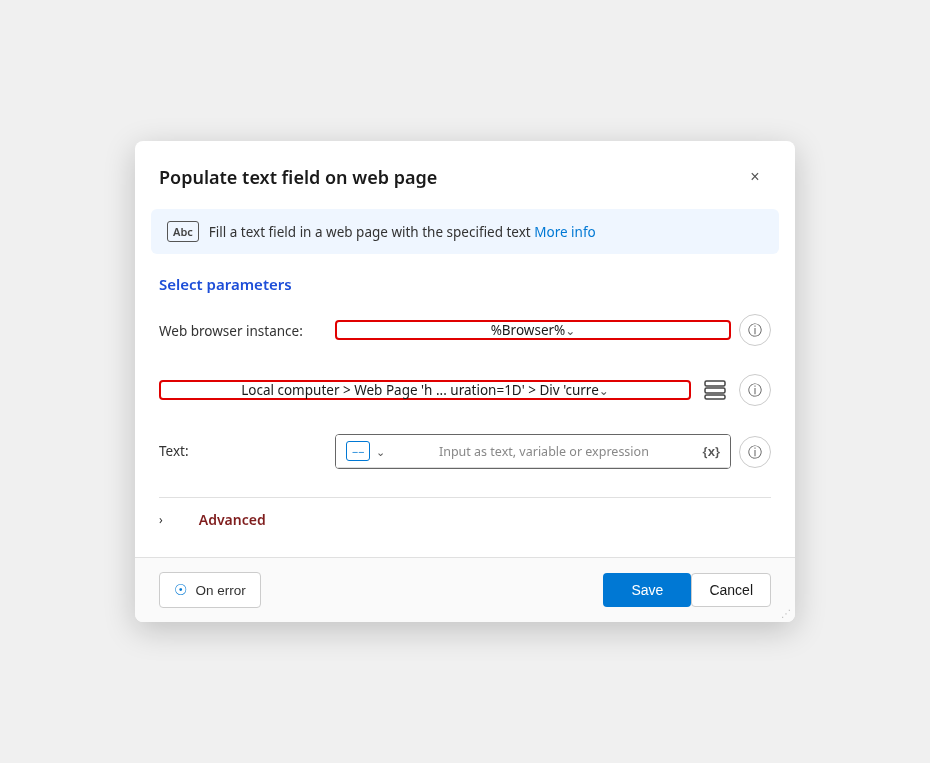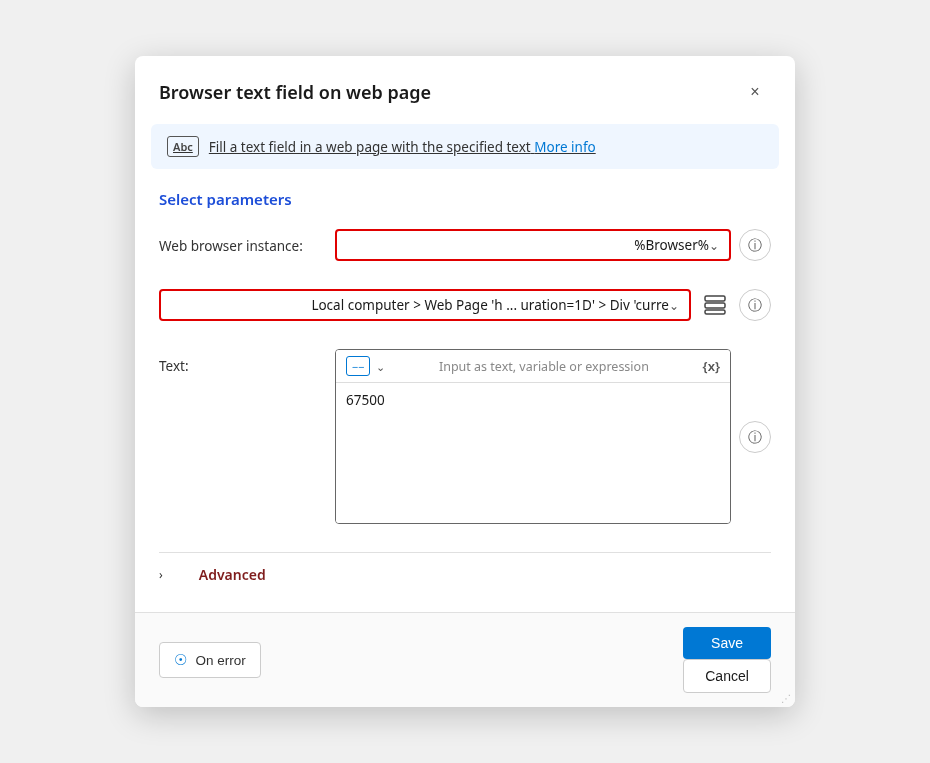"Browser text field on web" span.dialog-title { text: Browser -> Populate }
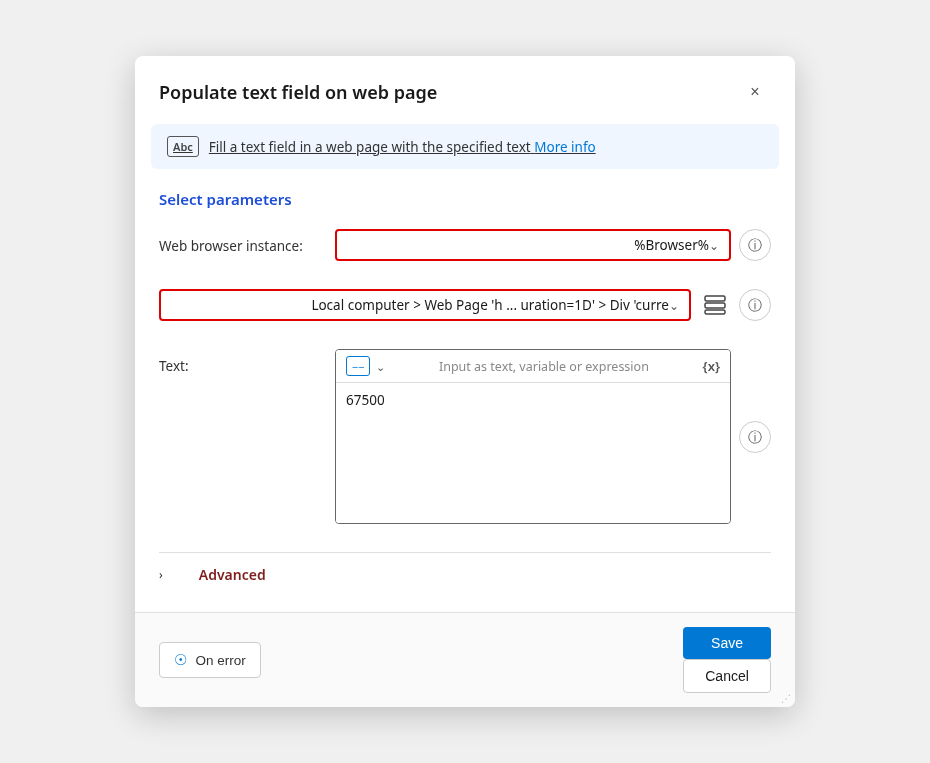"Abc" .info-banner { text-decoration: underline -> none }
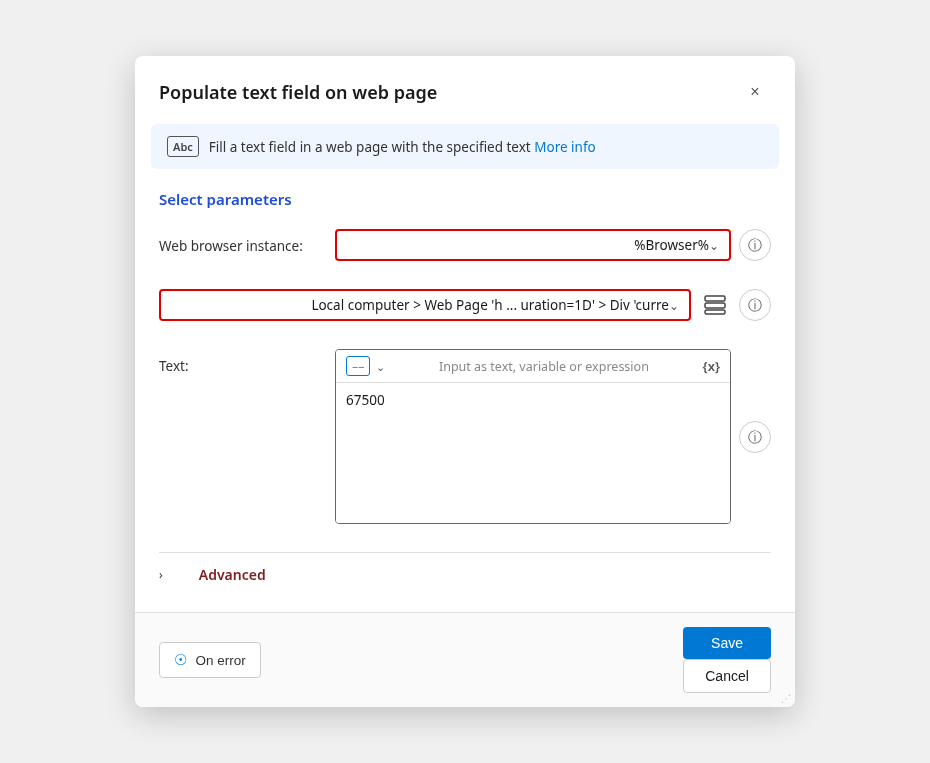"%Browser%" .dropdown-select { height: 32px -> 20px; justify-content: flex-end -> center }
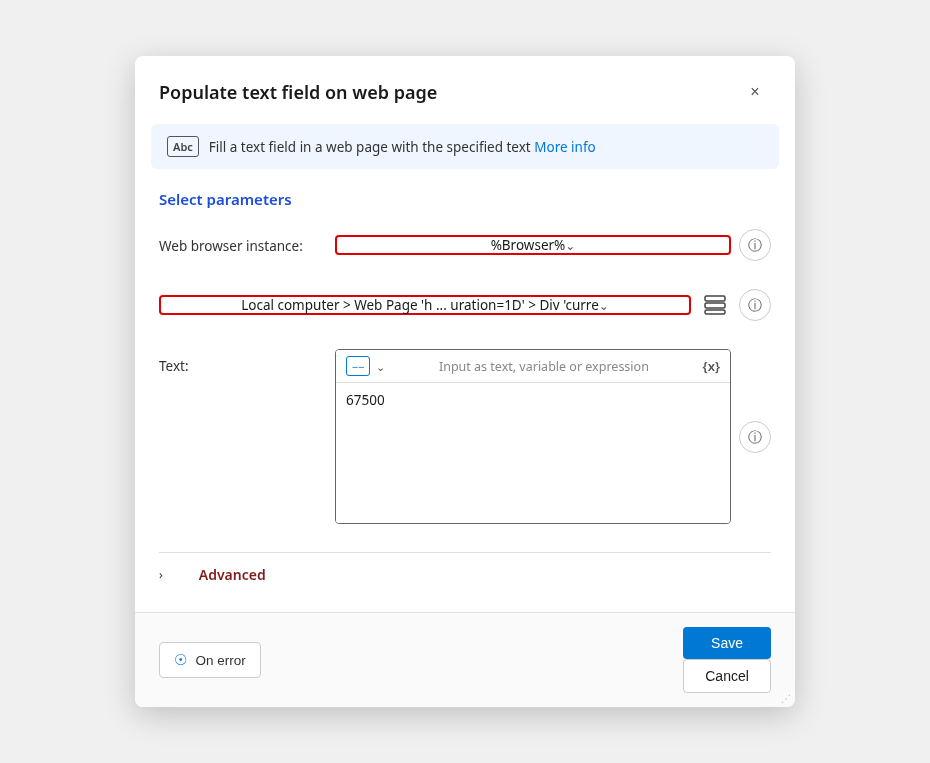"67500" div.text-area-content { html: <div> <span>67500</span> </div> -> none }
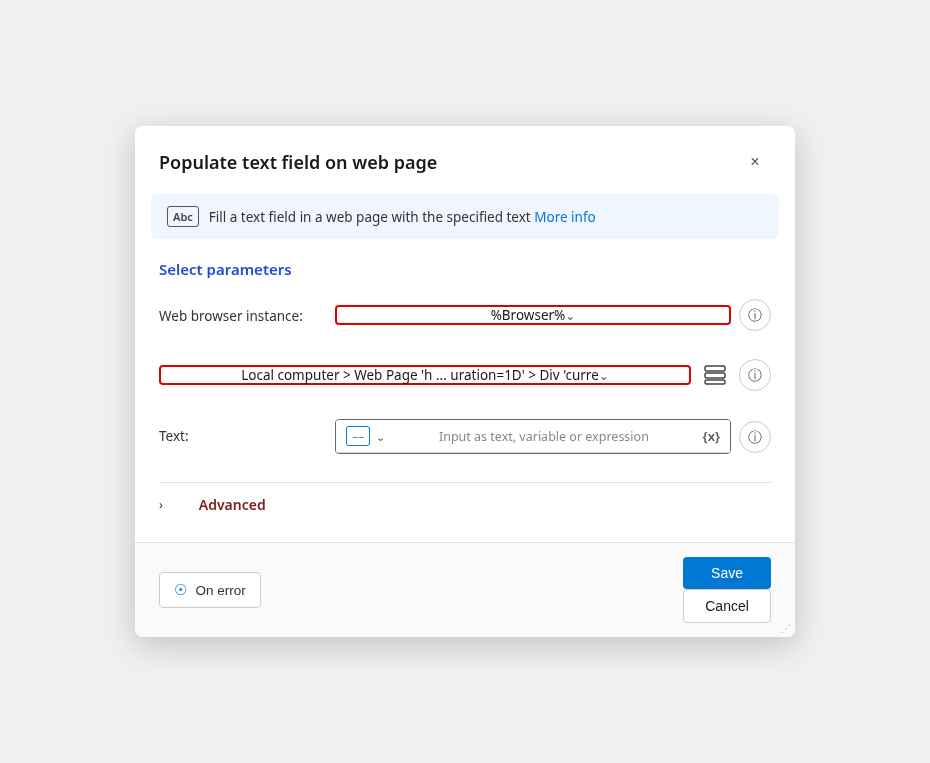"Save" .footer-right { flex-direction: column -> none }
